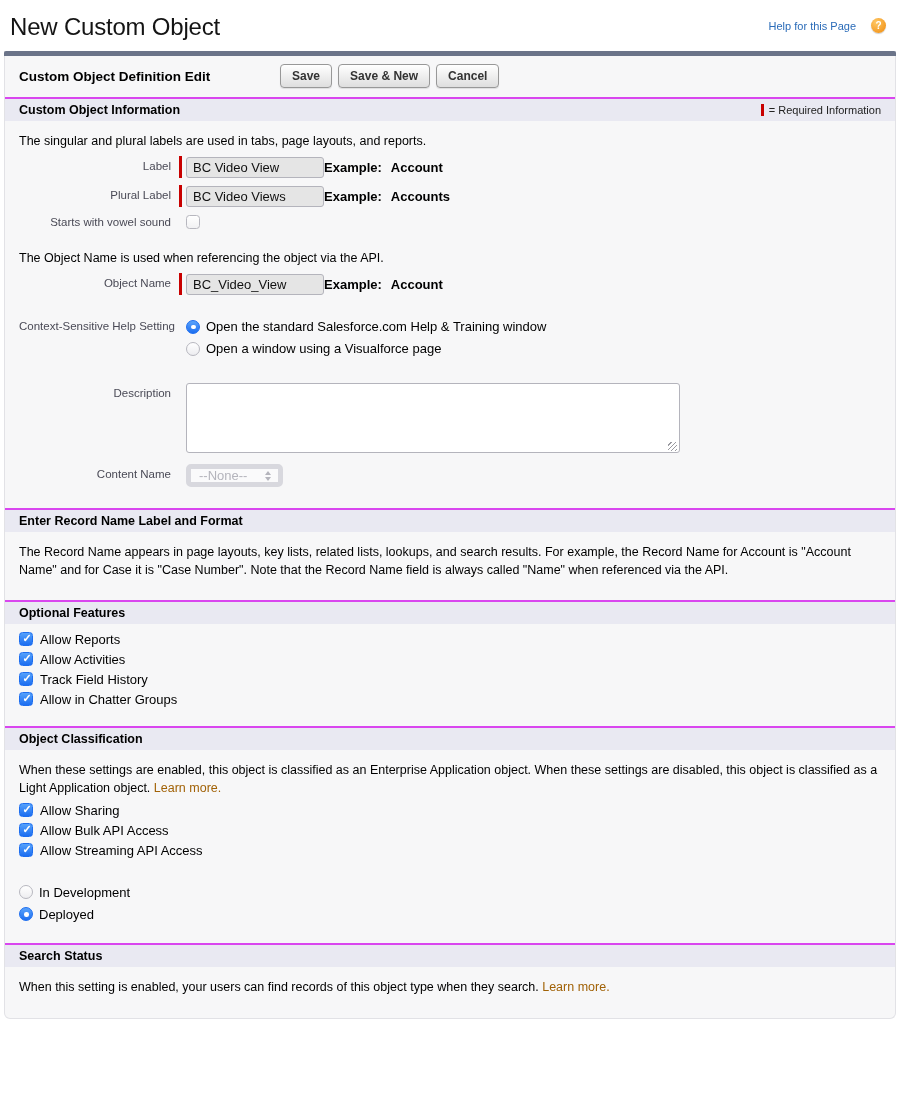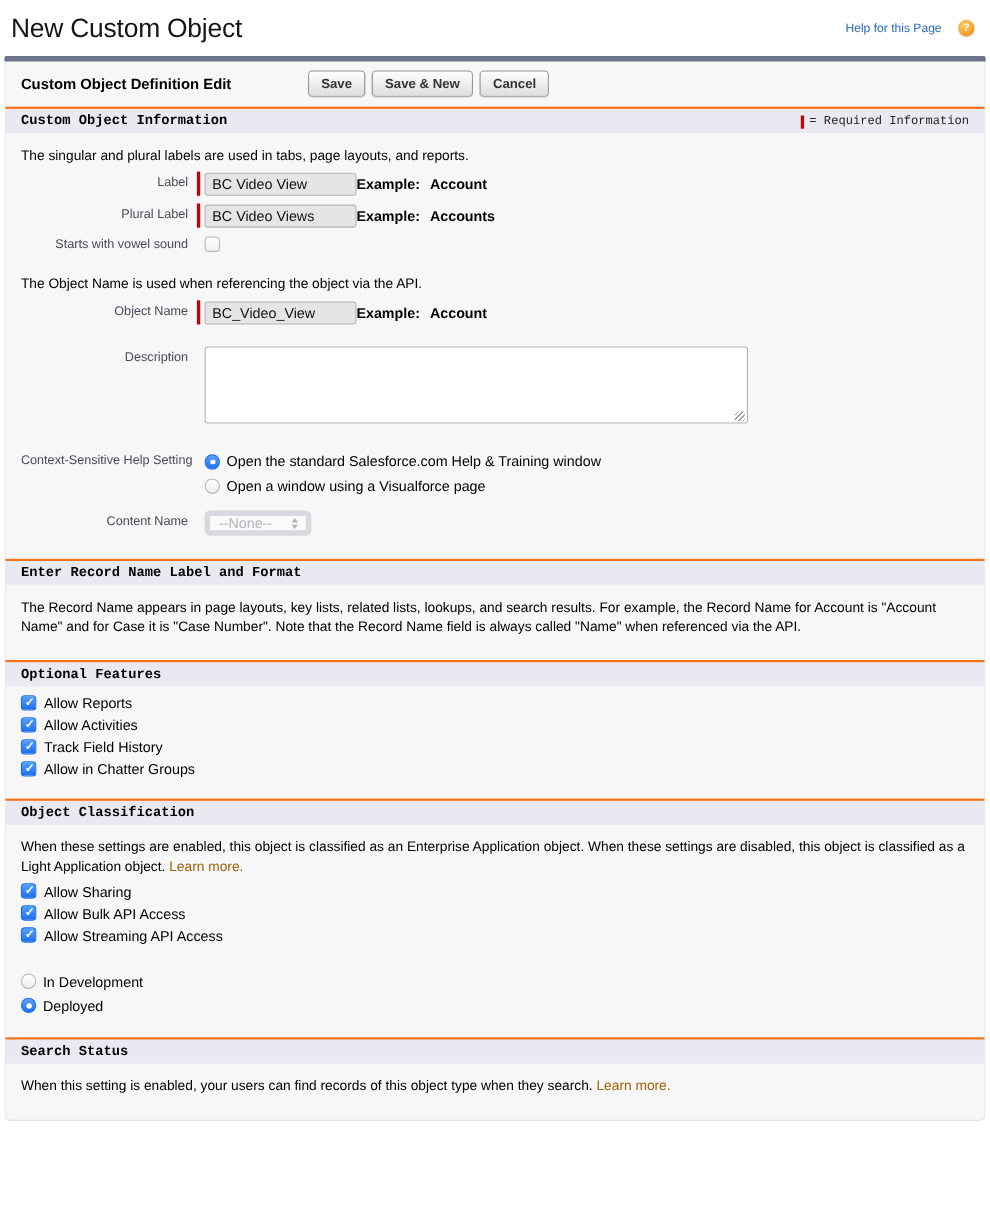"Custom Object Information" .section-header { align-items: flex-end -> center; border-top: 2px solid #f97316 -> 2px solid #d946ef; font-family: Liberation Mono, monospace -> none }
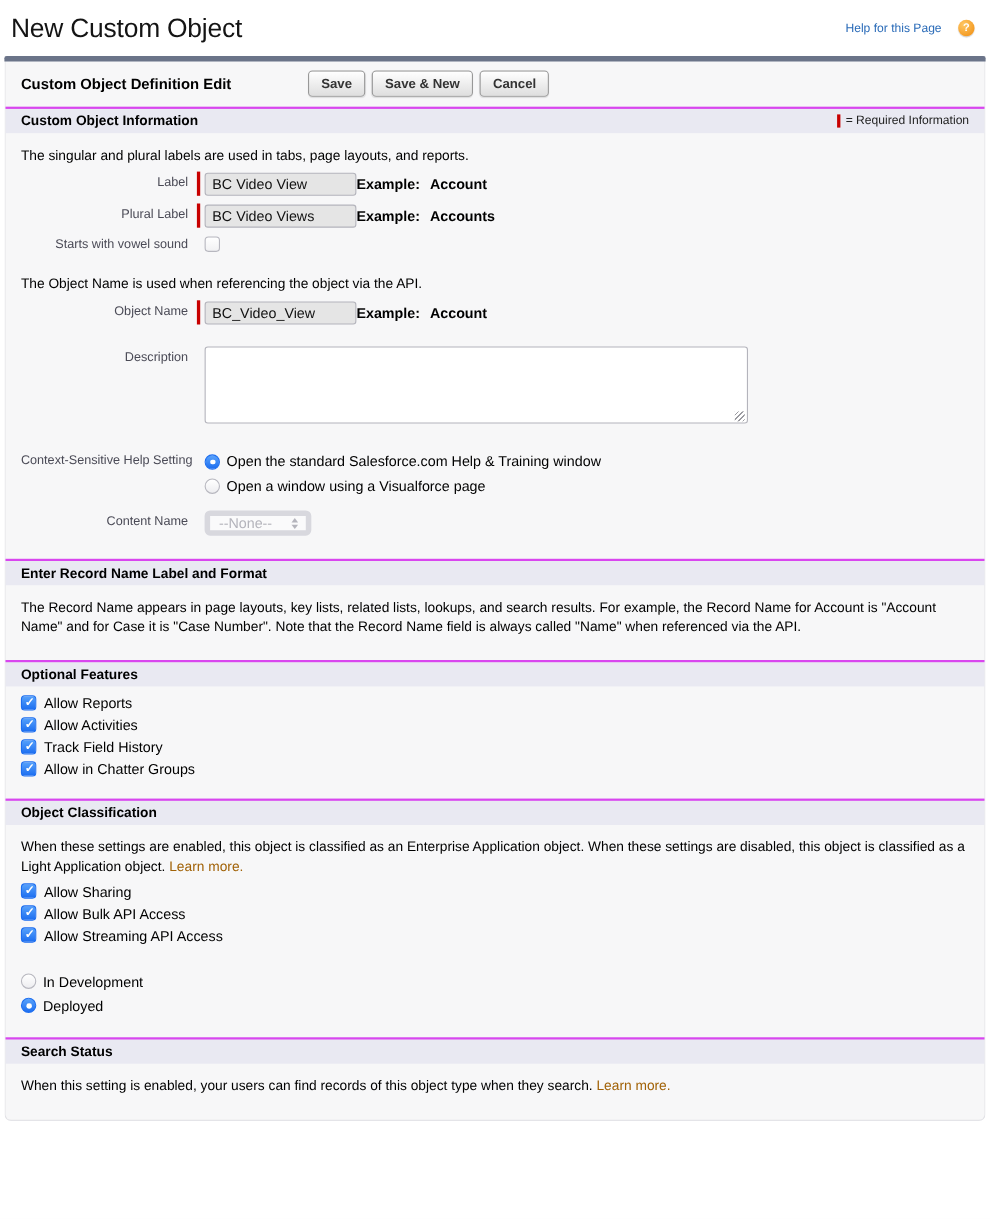"Description" div.frow { order: before "Context-Sensitive Help Setting" -> after "Context-Sensitive Help Setting" }
